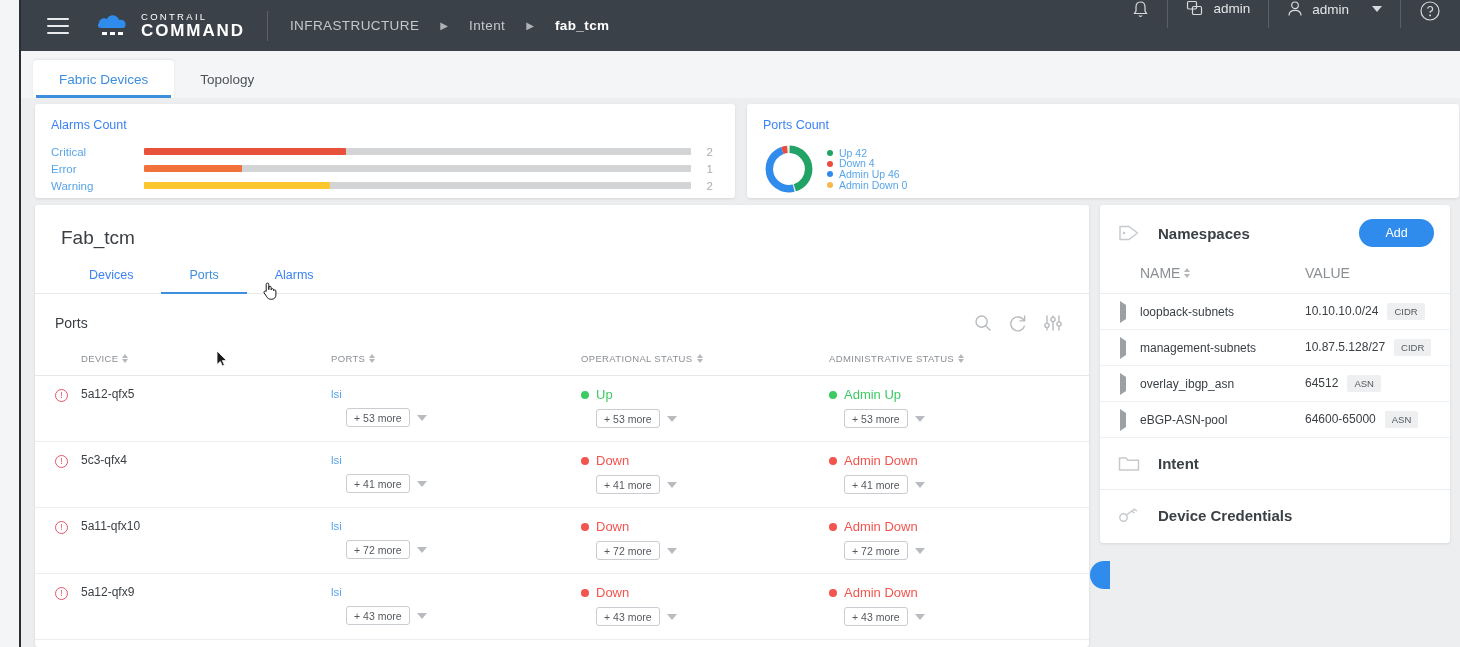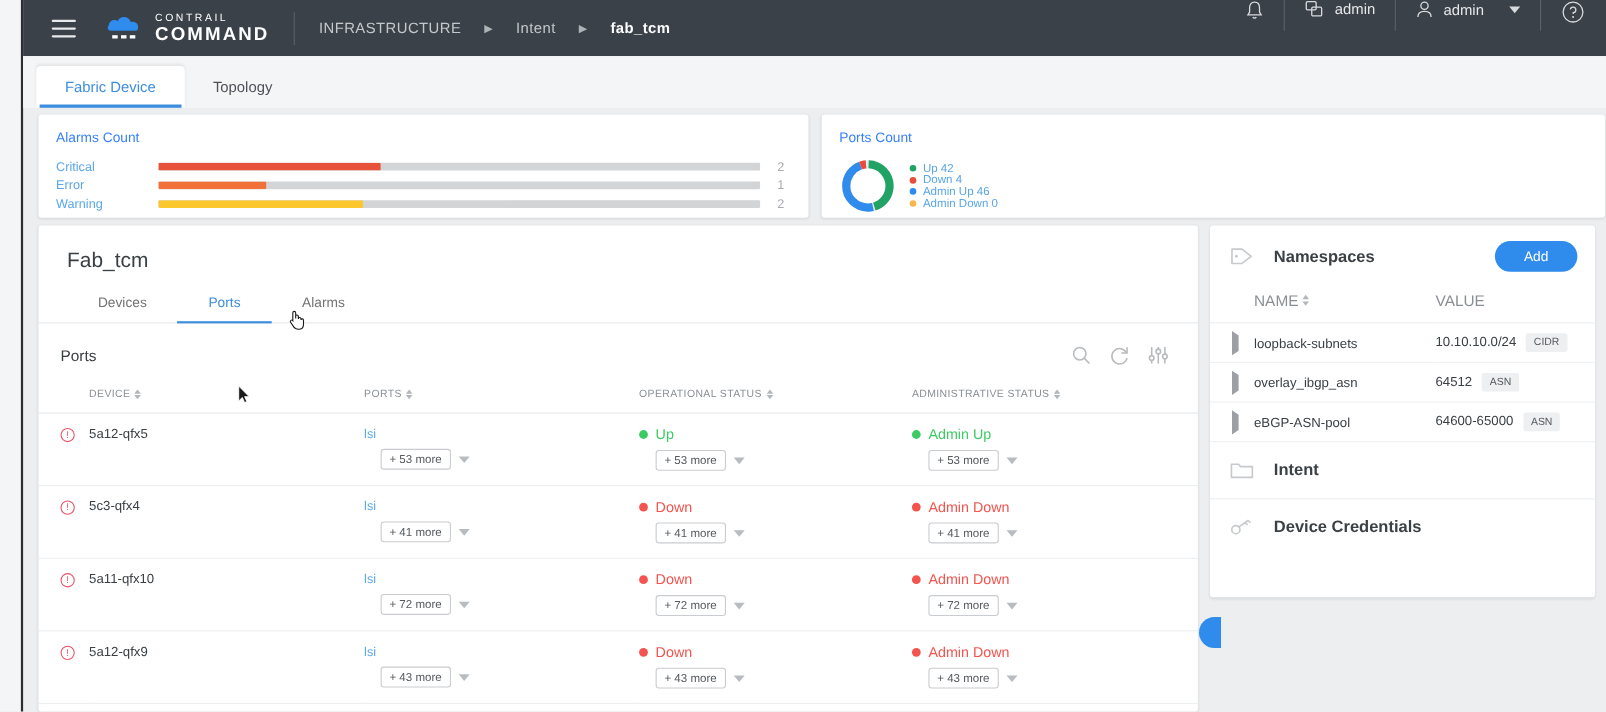"Fabric Device" span { text: Device -> Devices }
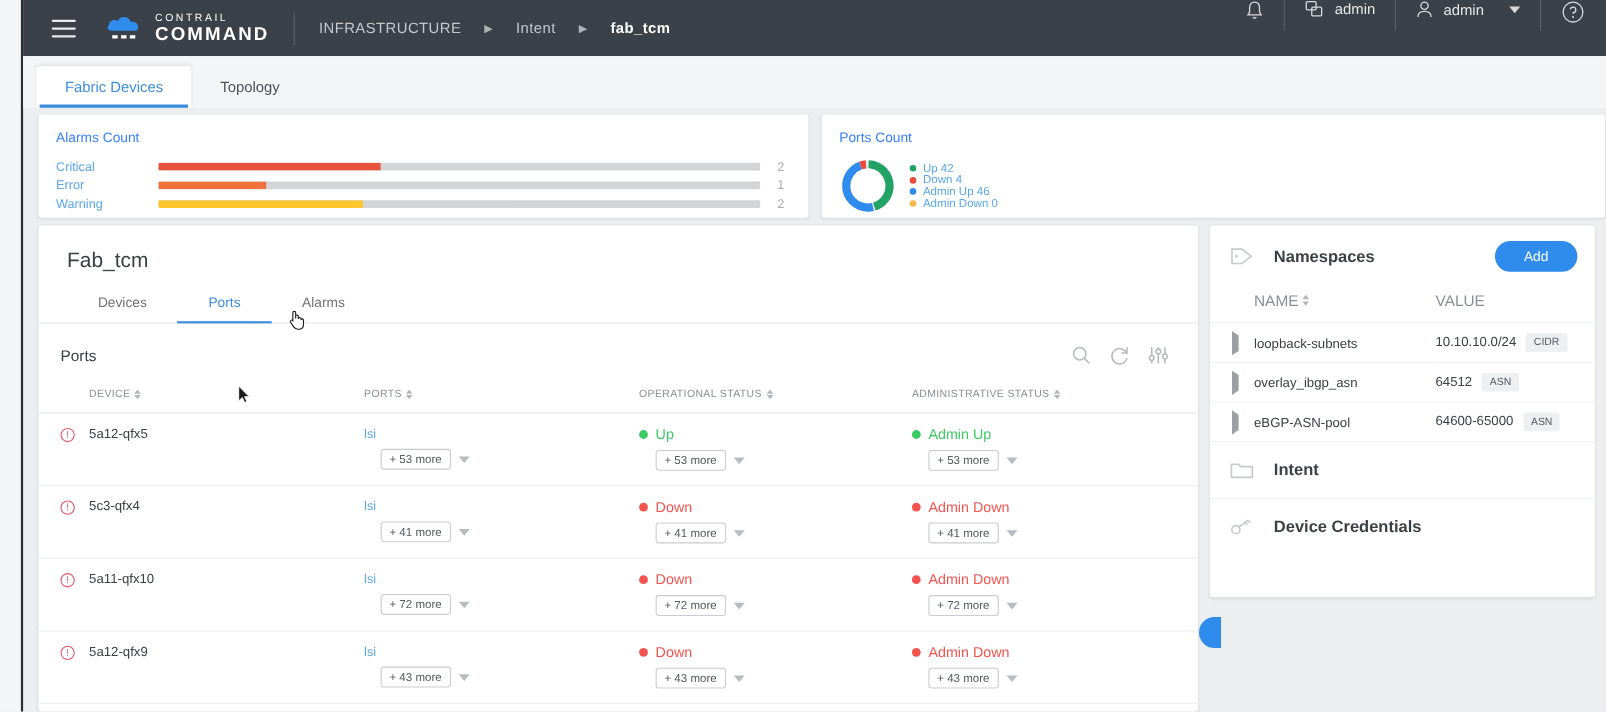"Devices" .stab { color: #737373 -> #3b82f6 }
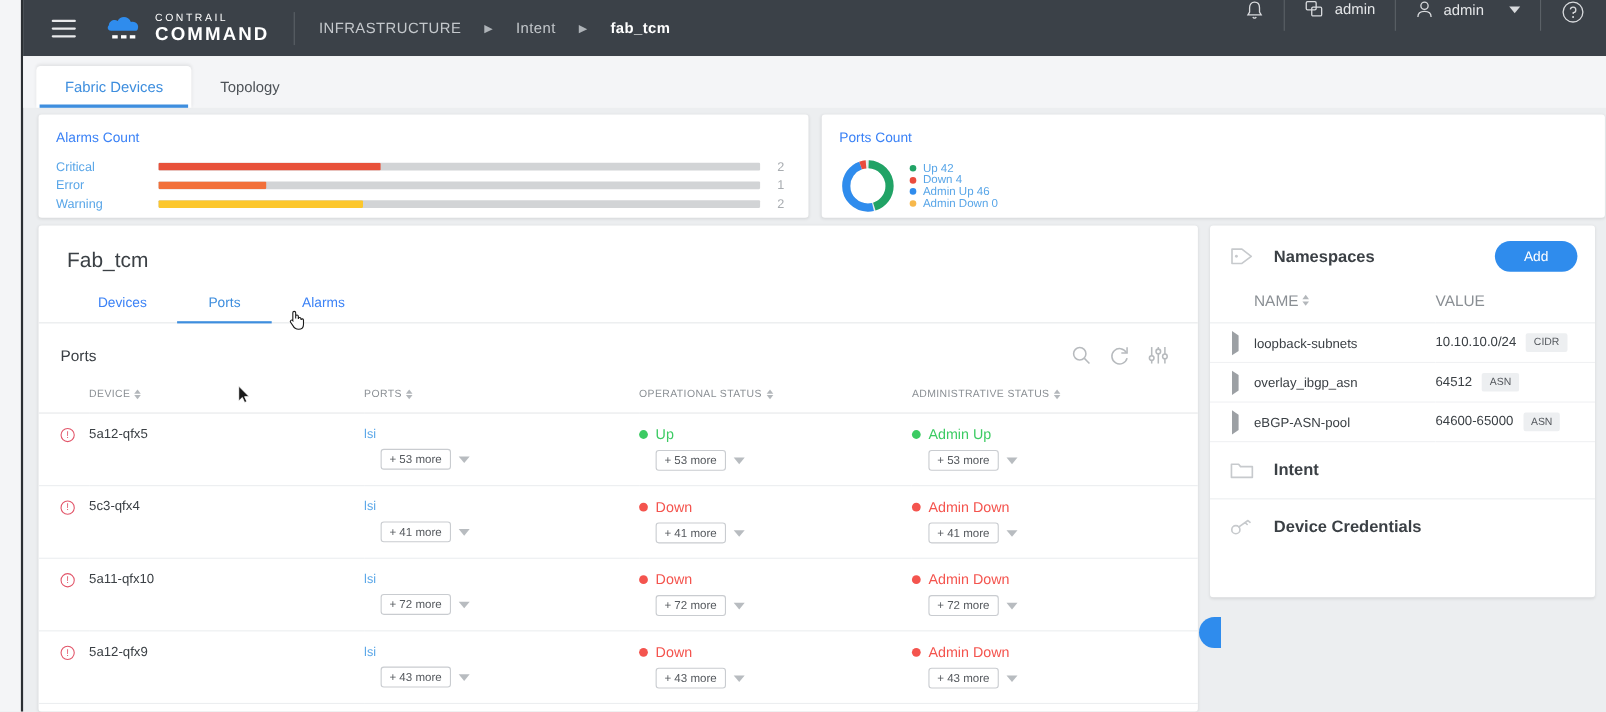"management-subnets" tr { html: none -> <tr> <td><span></span></td> <td><span>management-subnets</span></td> <td><span>10.87.5.128/27</span><span>CIDR</span></td> </tr> }
